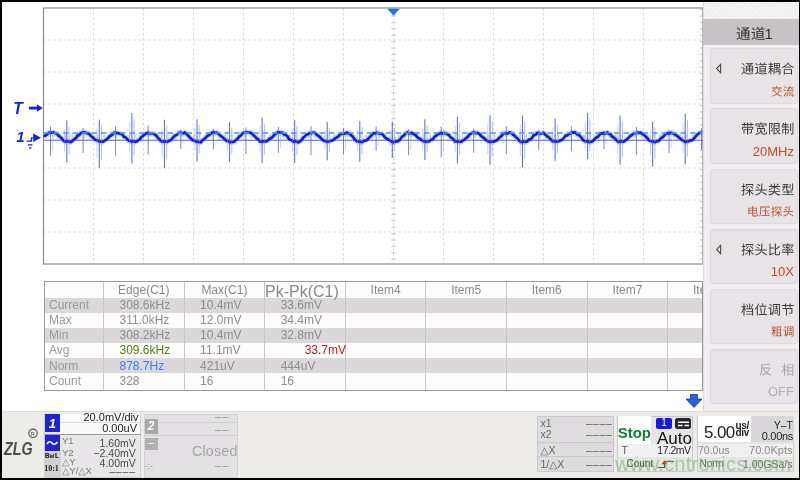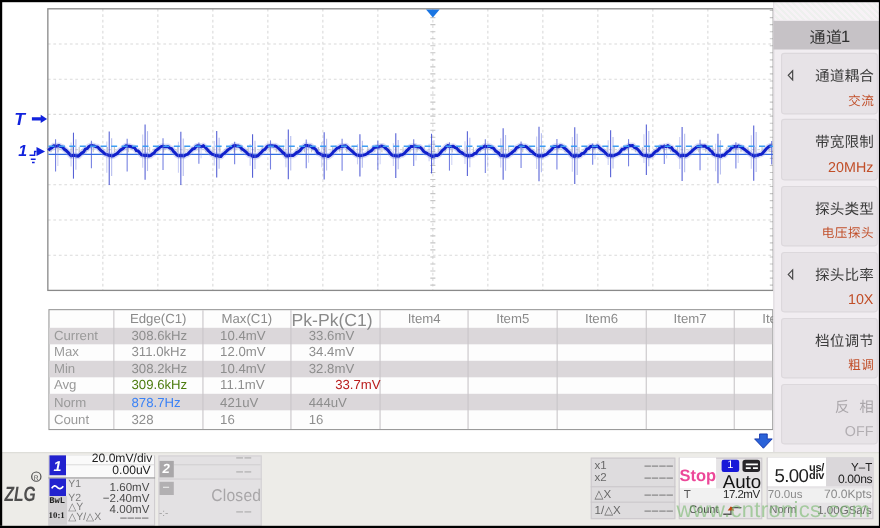"Stop" div { color: #ec4899 -> #15803d }
